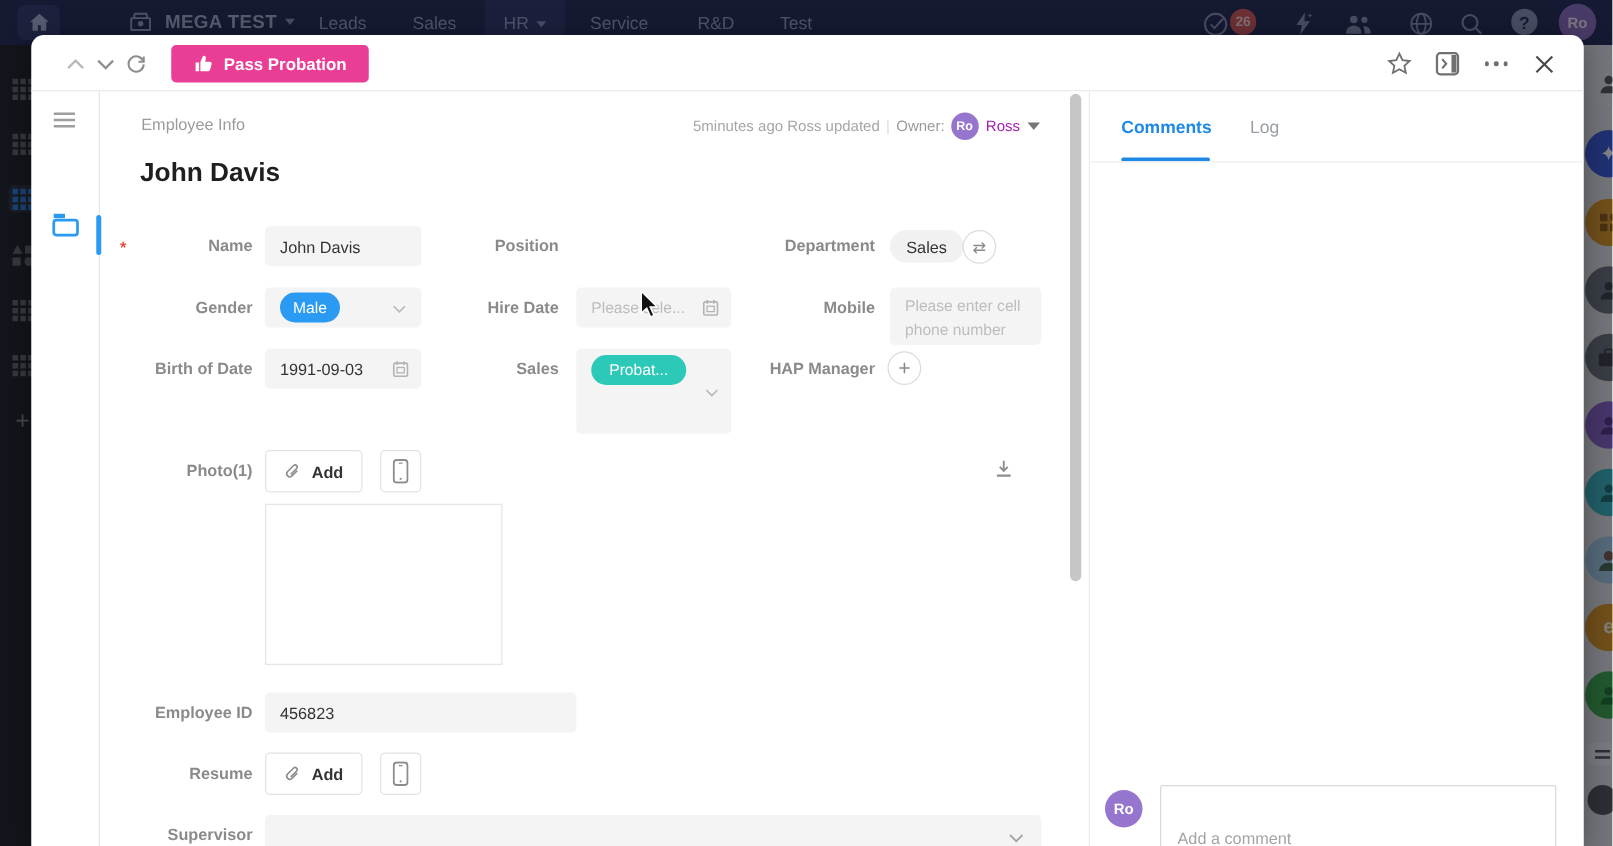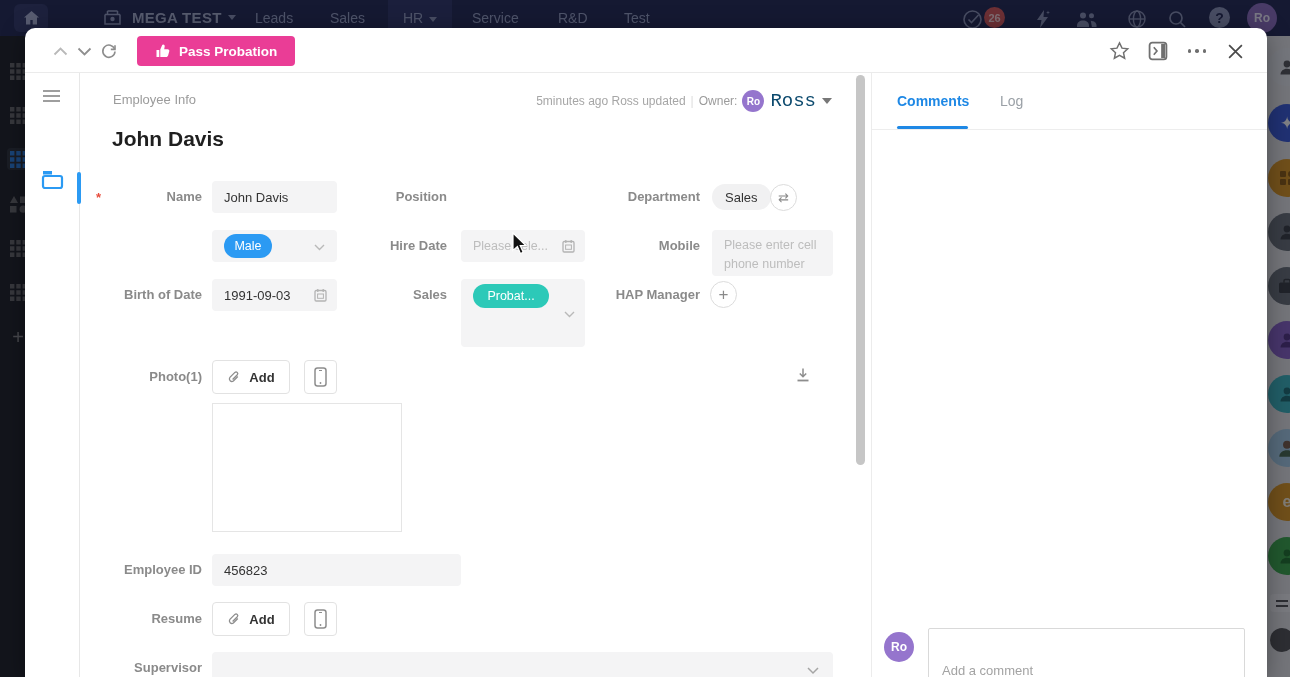"Ross" .owner-name { color: #0c4a6e -> #a21caf; font-family: Liberation Mono, monospace -> none; font-size: 19px -> 12px }
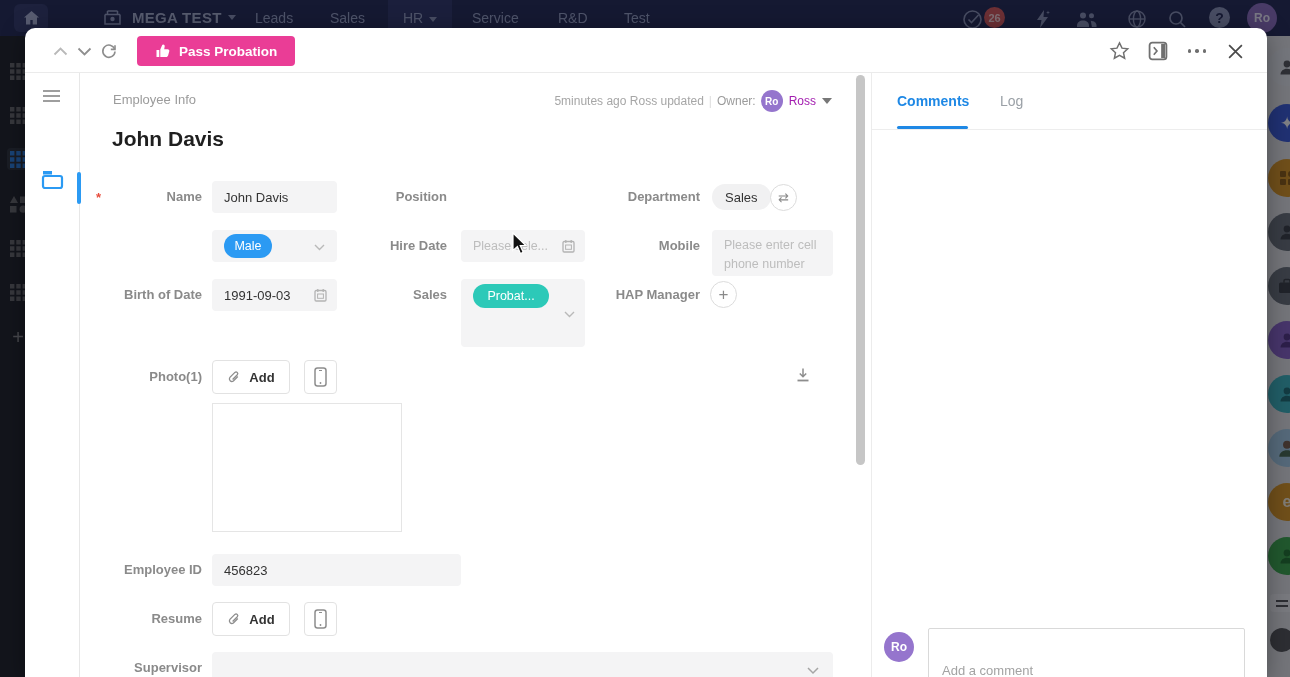"Gender" span.lbl { html: none -> <span>Gender</span> }
